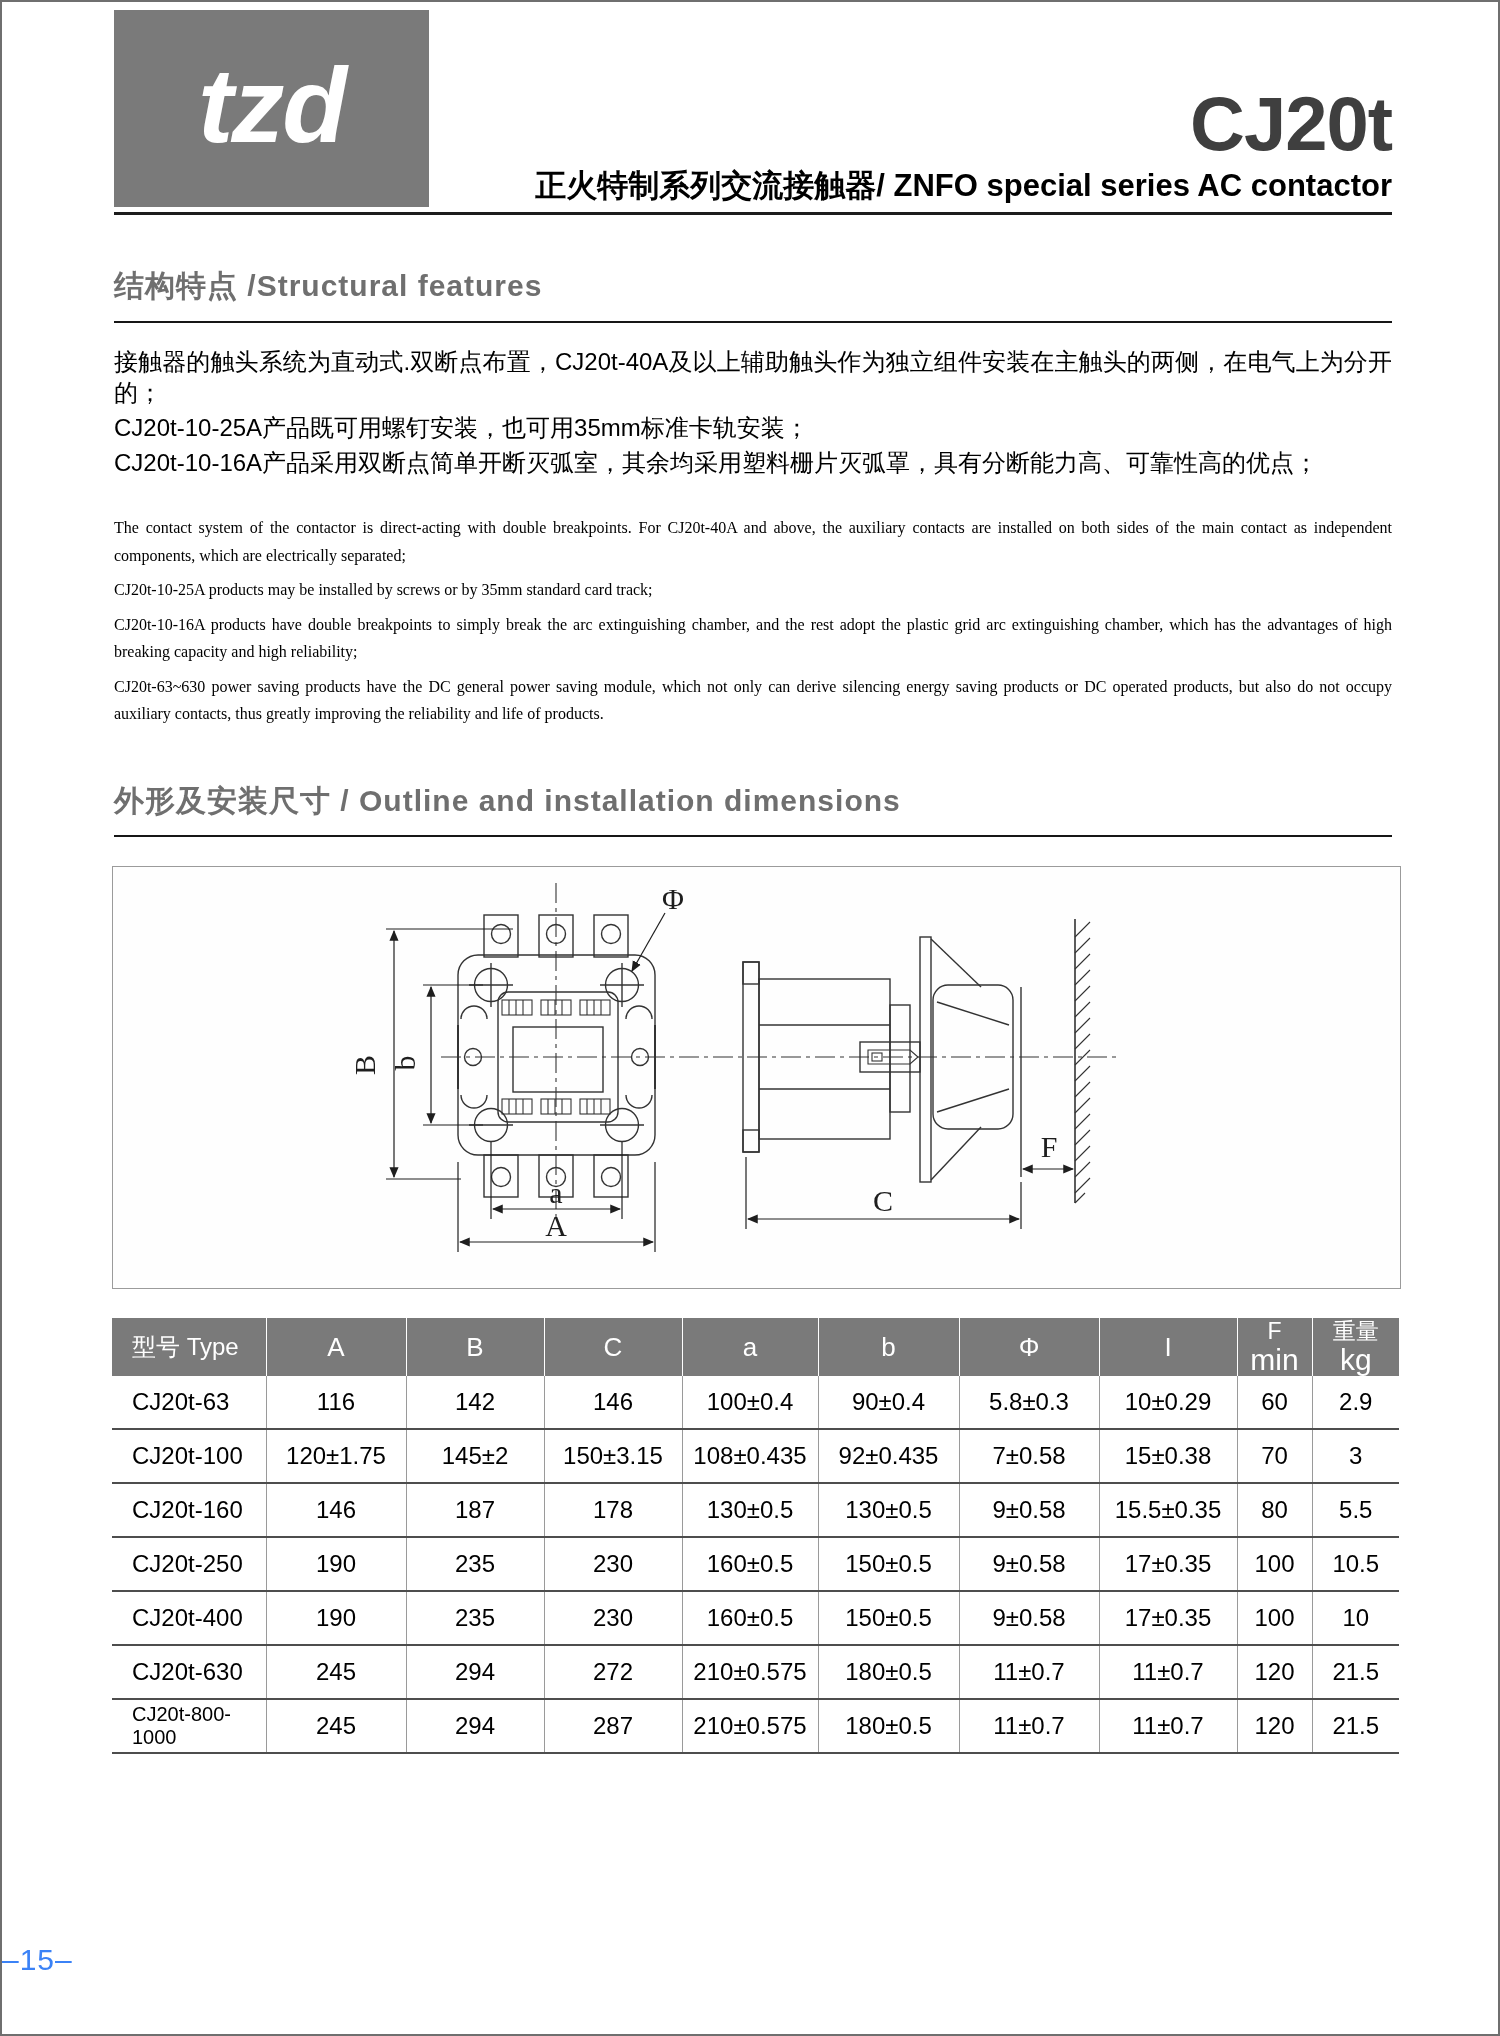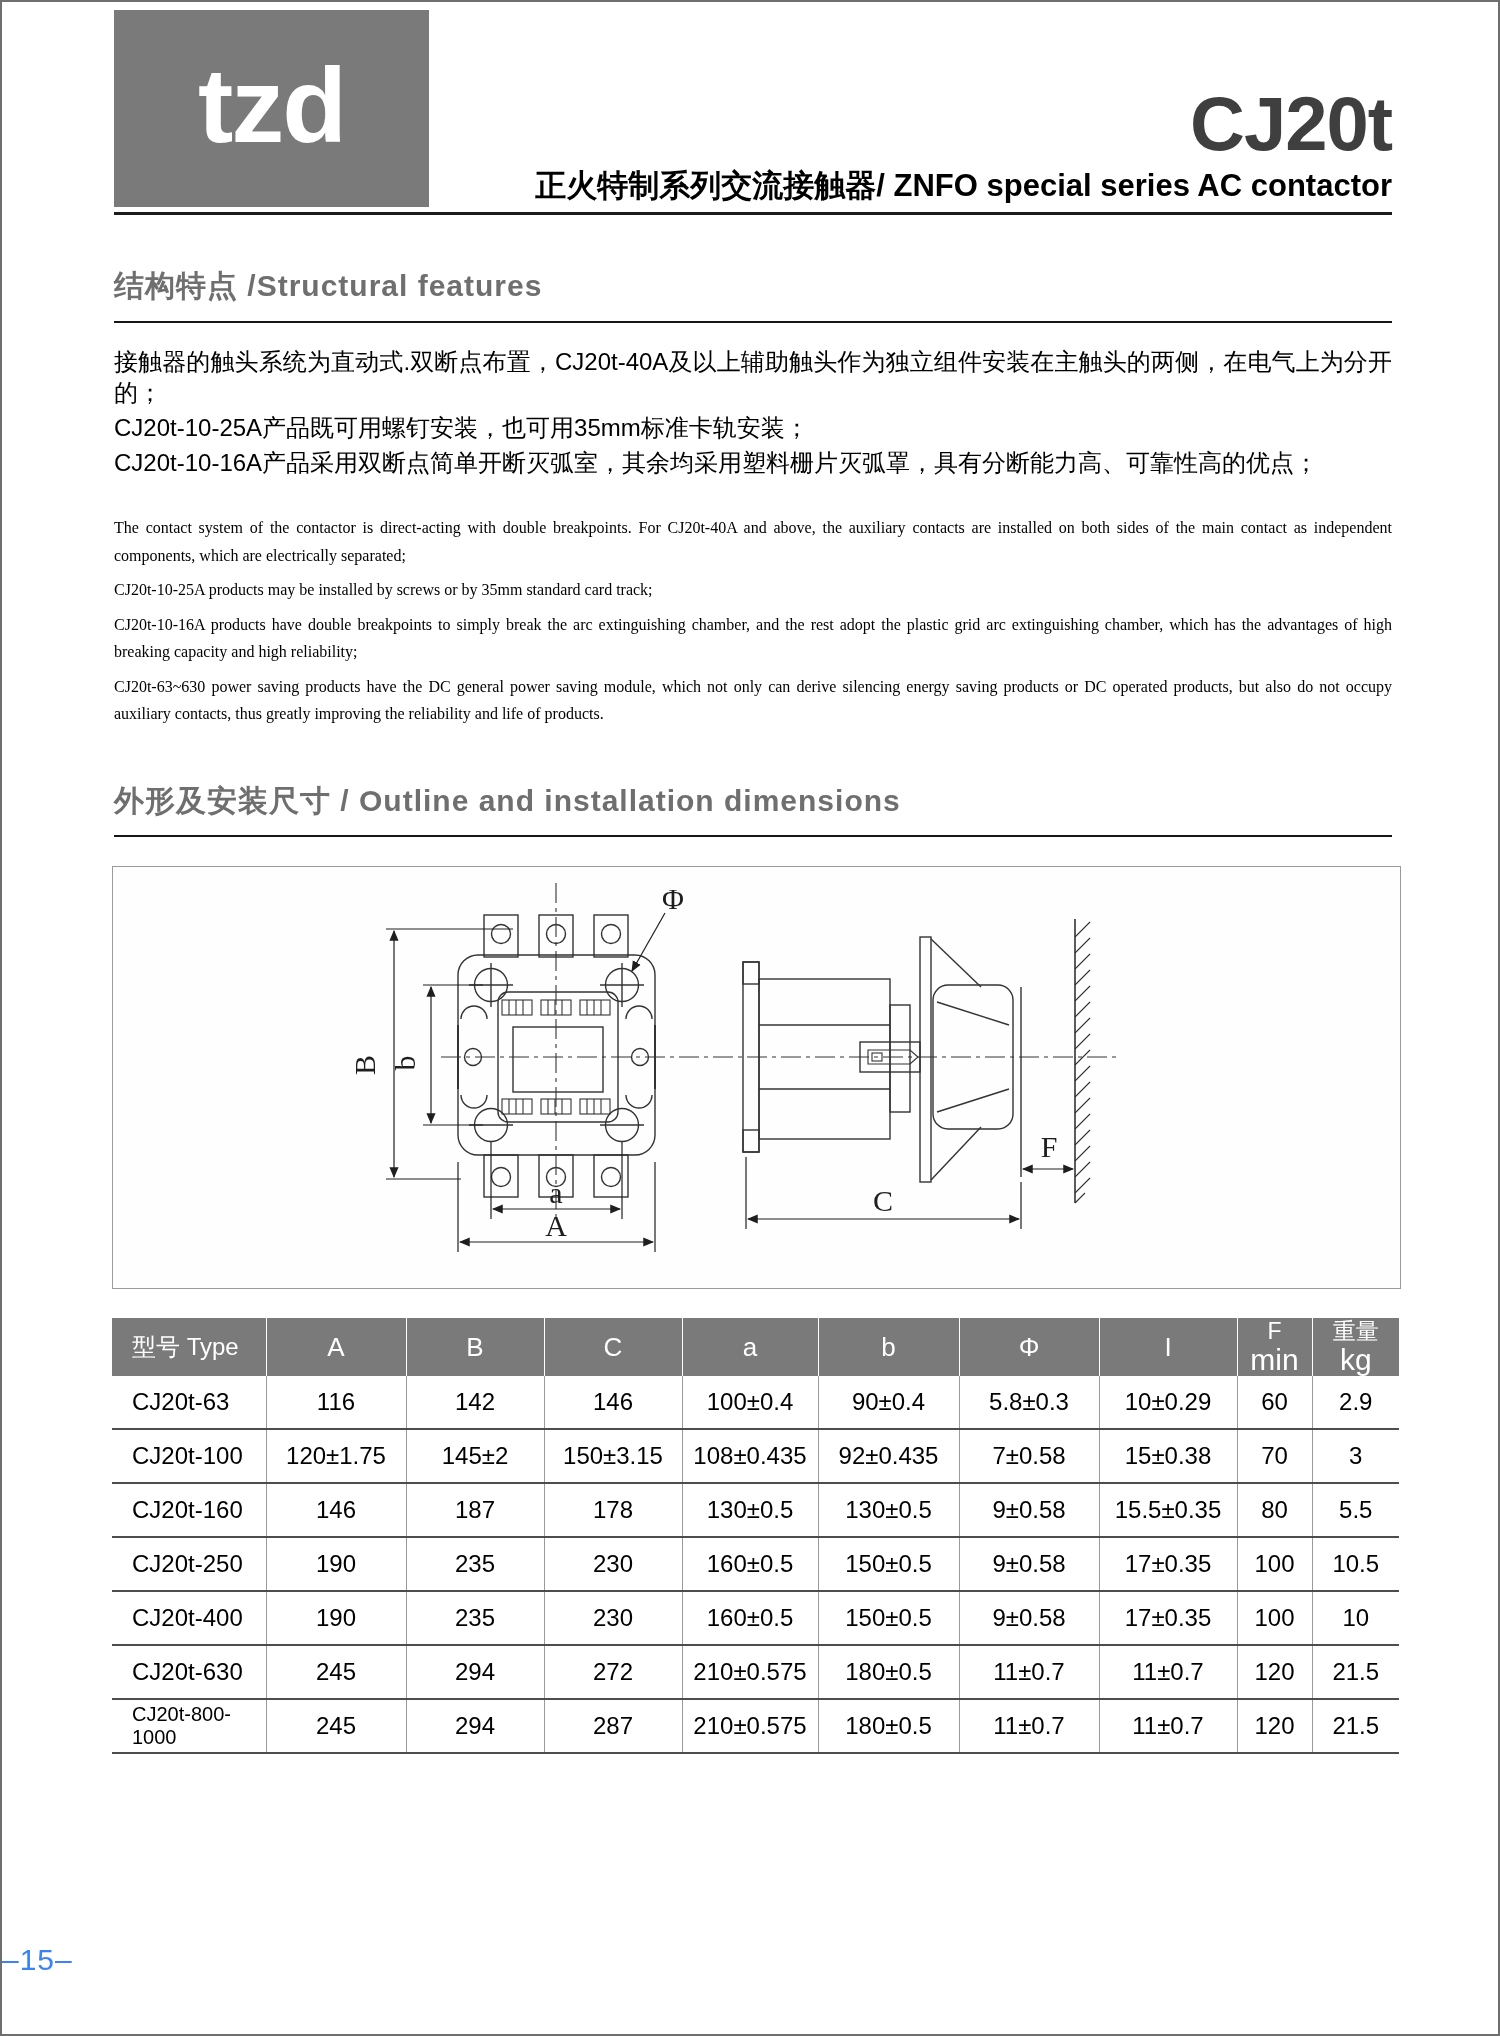"tzd" .logo-text { font-style: none -> italic }
